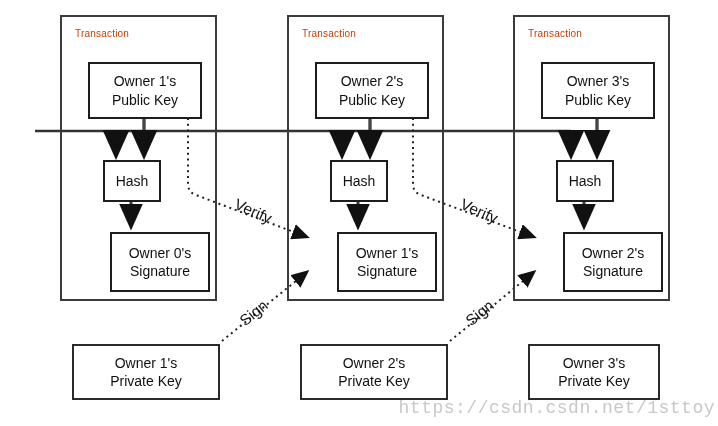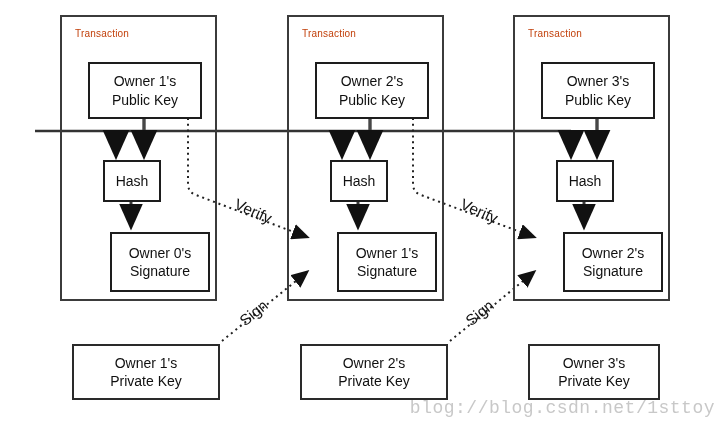"blog://blog.csdn.net/1sttoy" div { text: blog://blog.csdn.net/1sttoy -> https://csdn.csdn.net/1sttoy }
